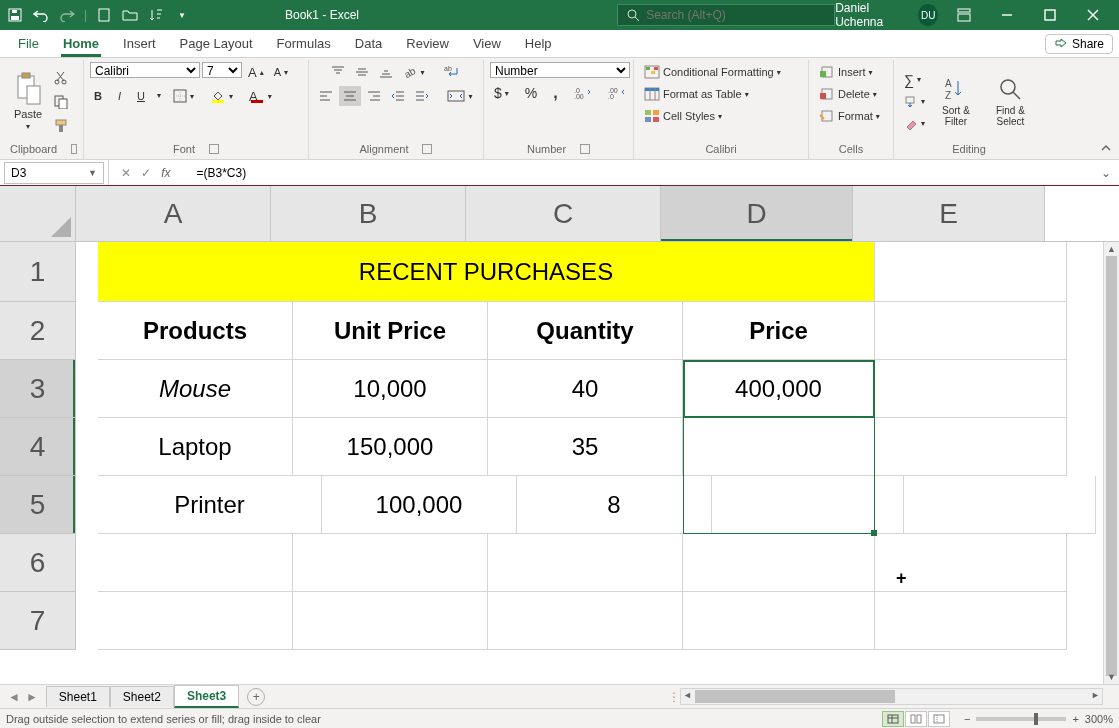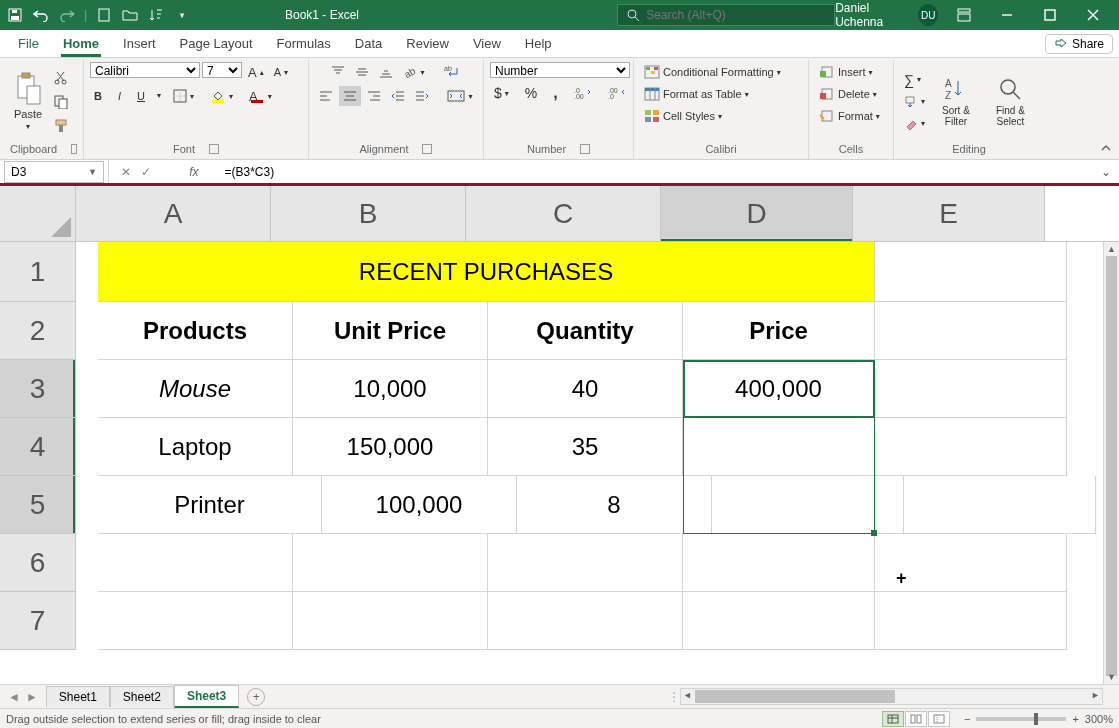"D3" .formula-bar { border-bottom: 3px solid #7f1d1d -> 1px solid #7f1d1d }
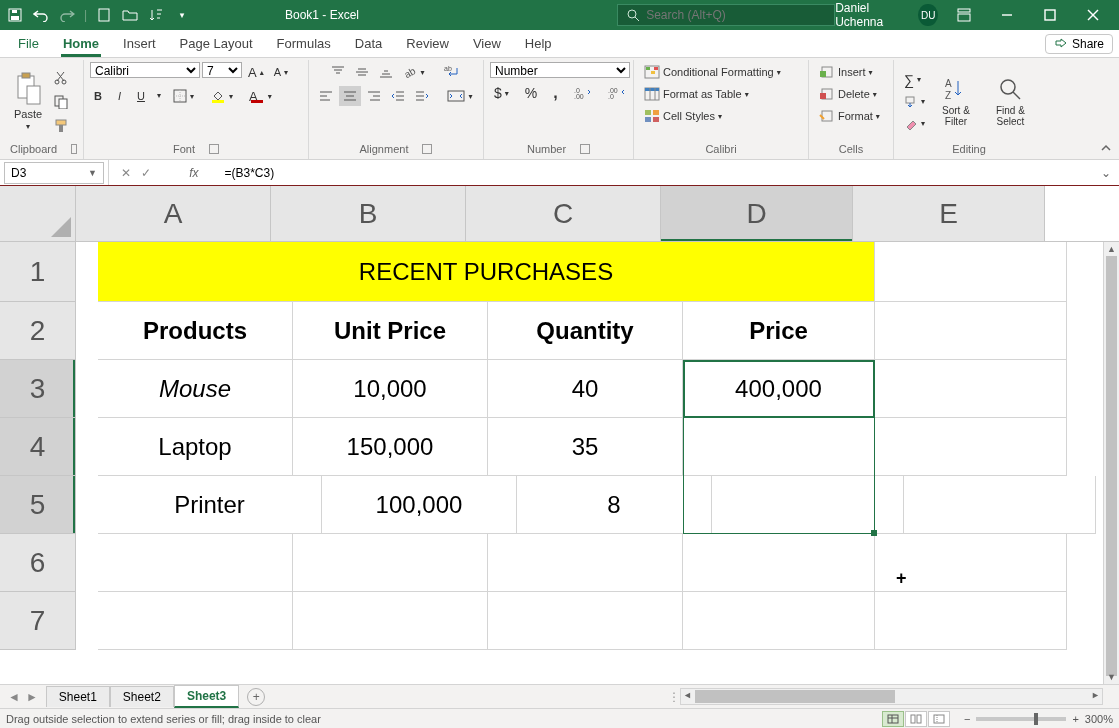"fx" .fx { margin-left: 28px -> none }
